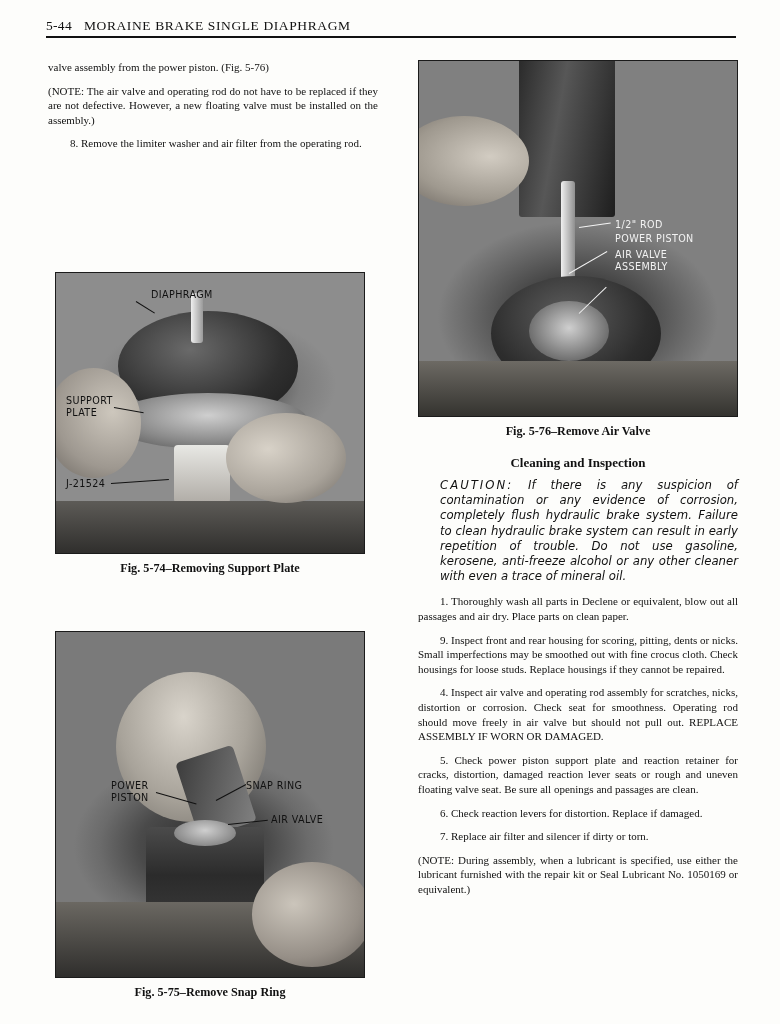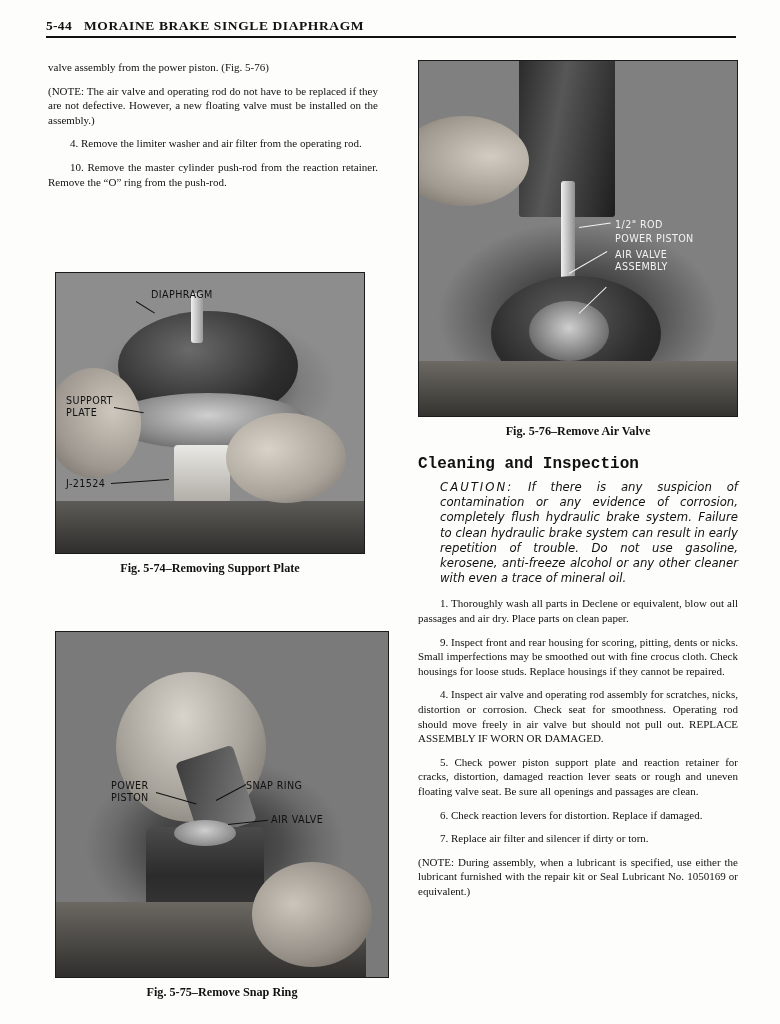"5-44 MORAINE BRAKE SINGLE DIAPHRAGM" .header { font-weight: bold -> normal }
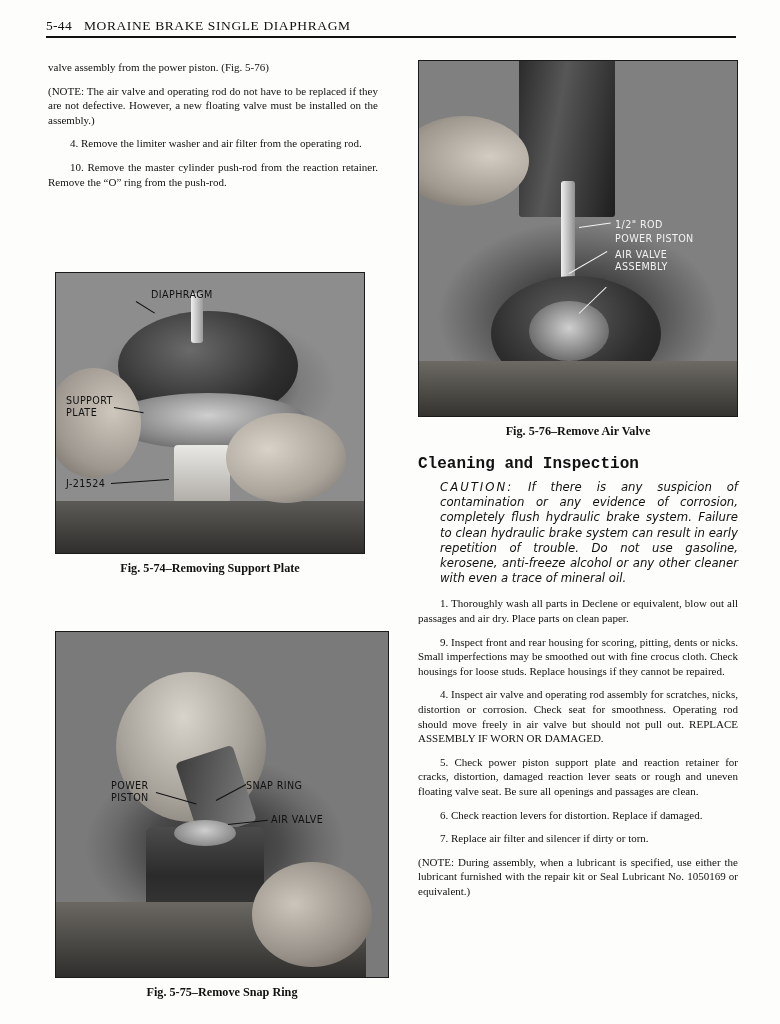"4. Remove the limiter washer" p.body { text: 4 -> 8 }
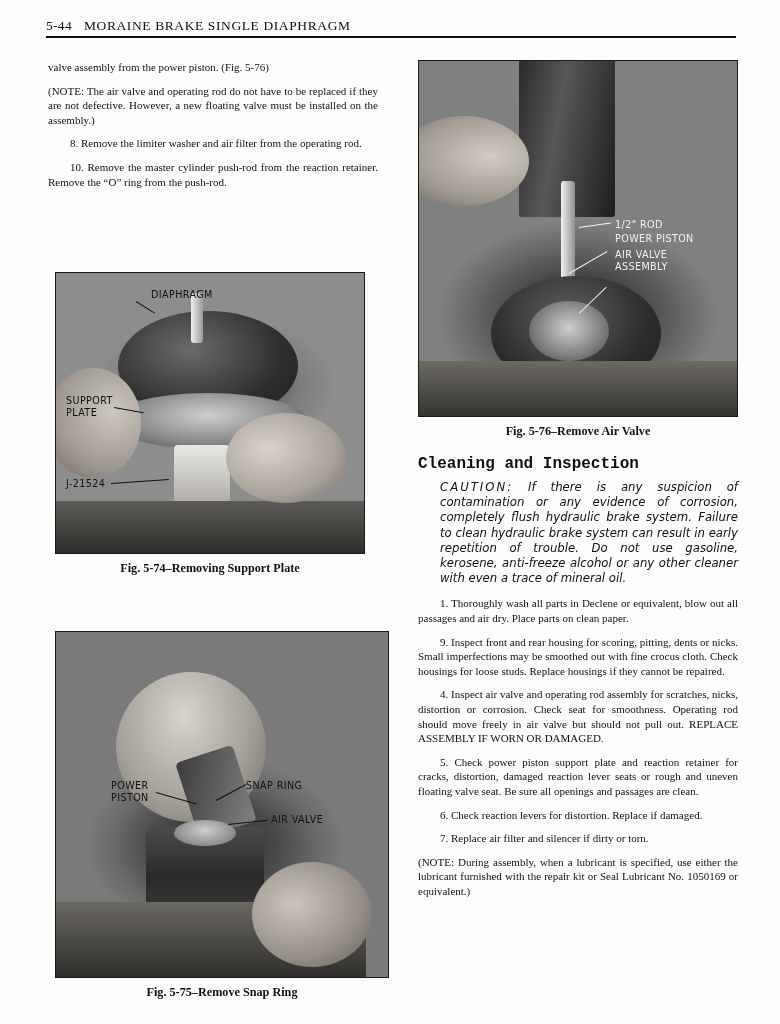"10. Remove the master cylinder" p.body { html: <p>10. Remove the master cylinder push-rod from the reaction retainer. Remove the “O” ring from the push-rod.</p> -> none }
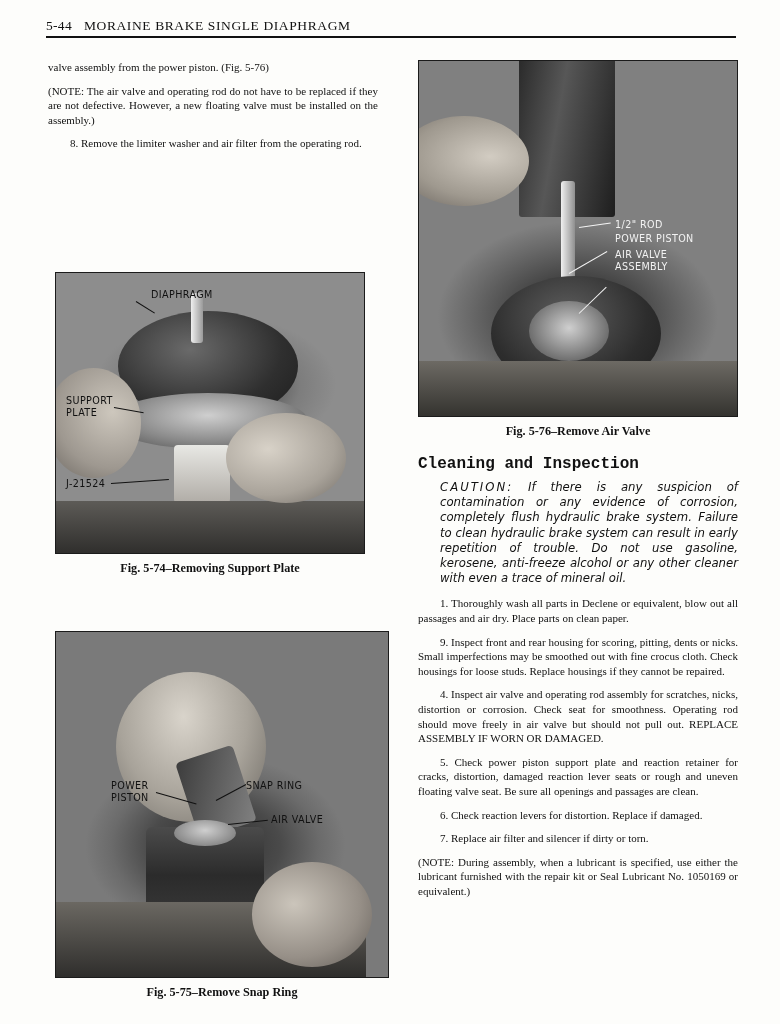"Cleaning and Inspection" h3.sub { font-family: Liberation Mono, monospace -> Liberation Serif, serif; font-size: 16px -> 13px; text-align: none -> center }
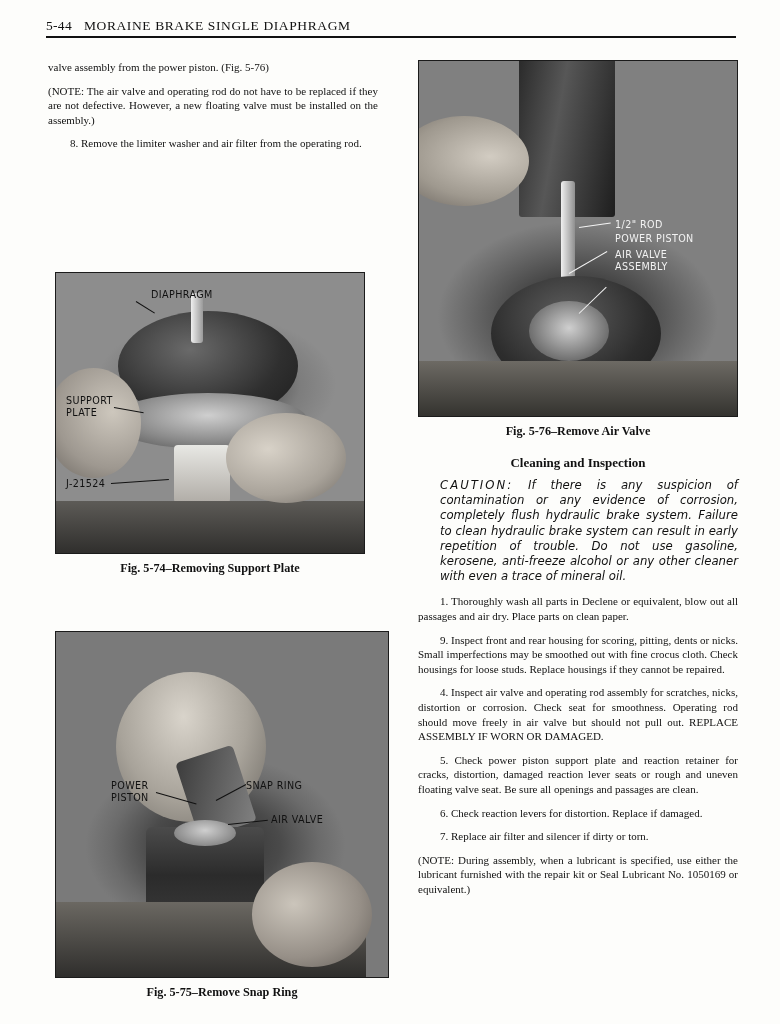"POWER" #fig75 { width: 334px -> 310px }
